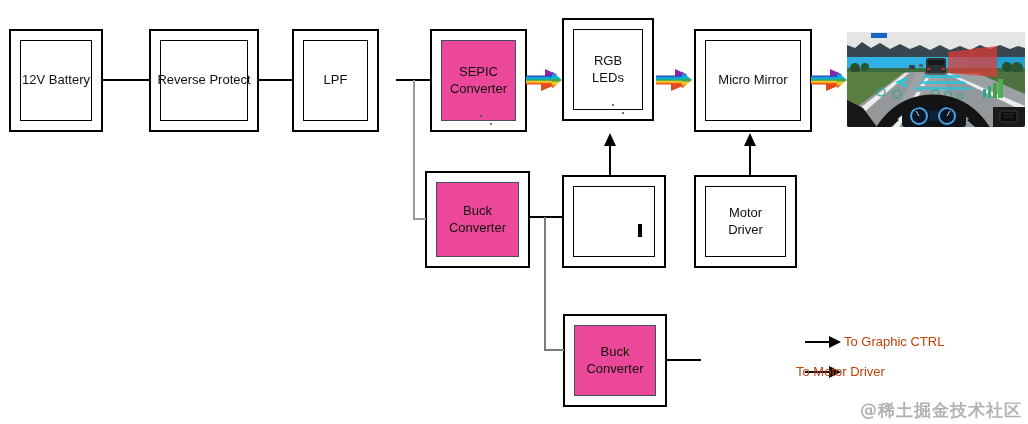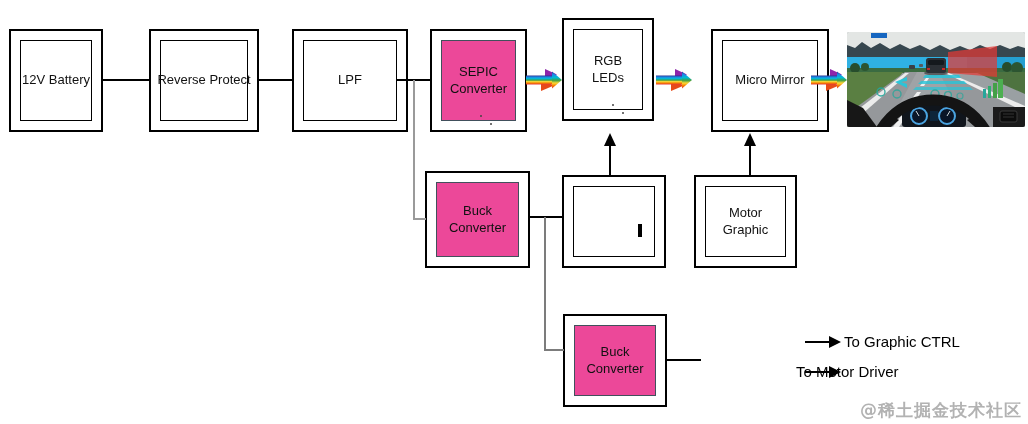"LPF" div.block { width: 116px -> 87px }
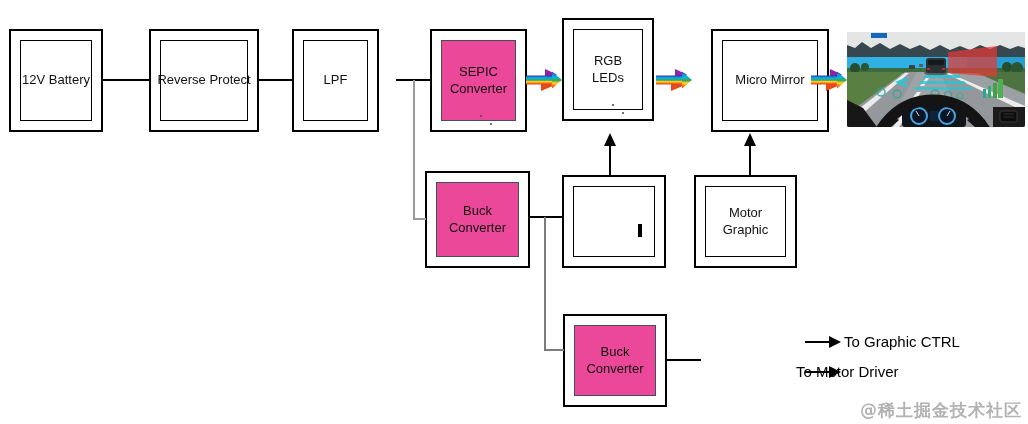"Micro Mirror" div.block { left: 711px -> 694px }
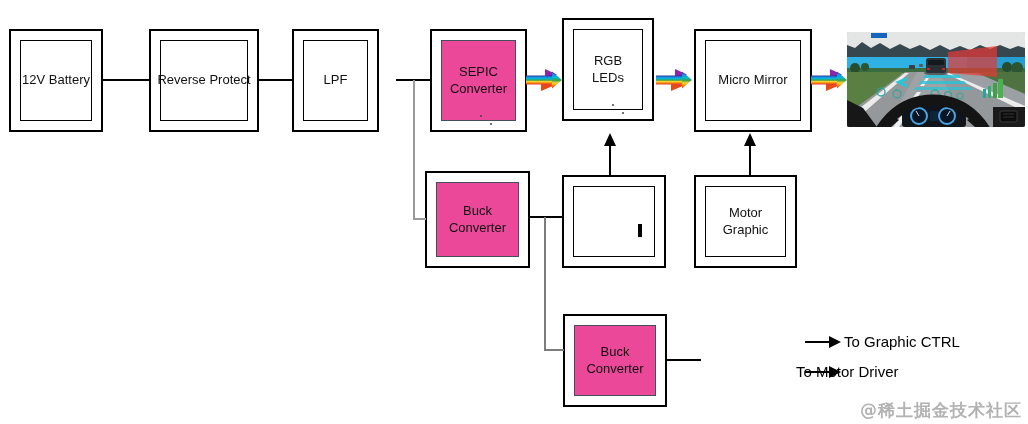"Motor Graphic" span.lbl { text: Graphic -> Driver }
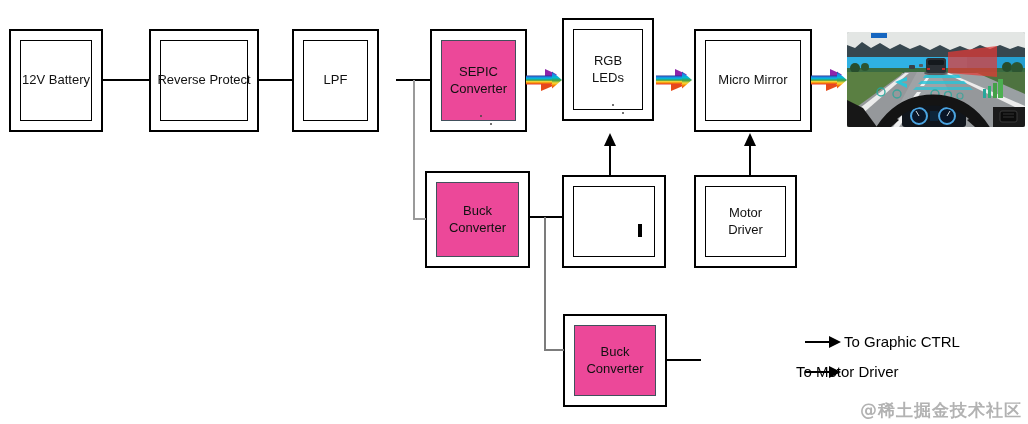"To Graphic CTRL" .outlabel { color: #000000 -> #c2410c; font-size: 15px -> 13px }
